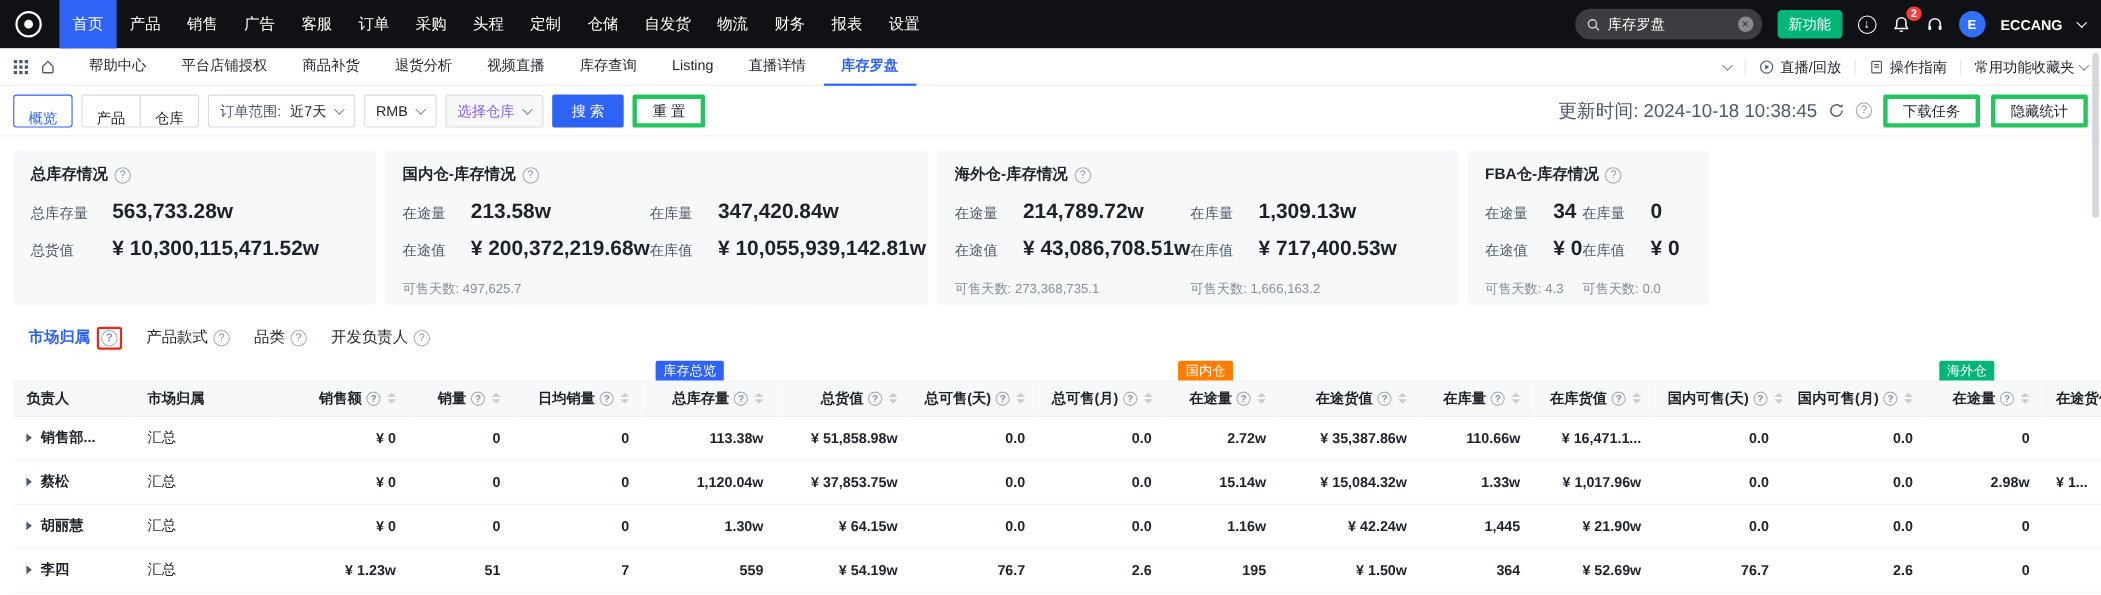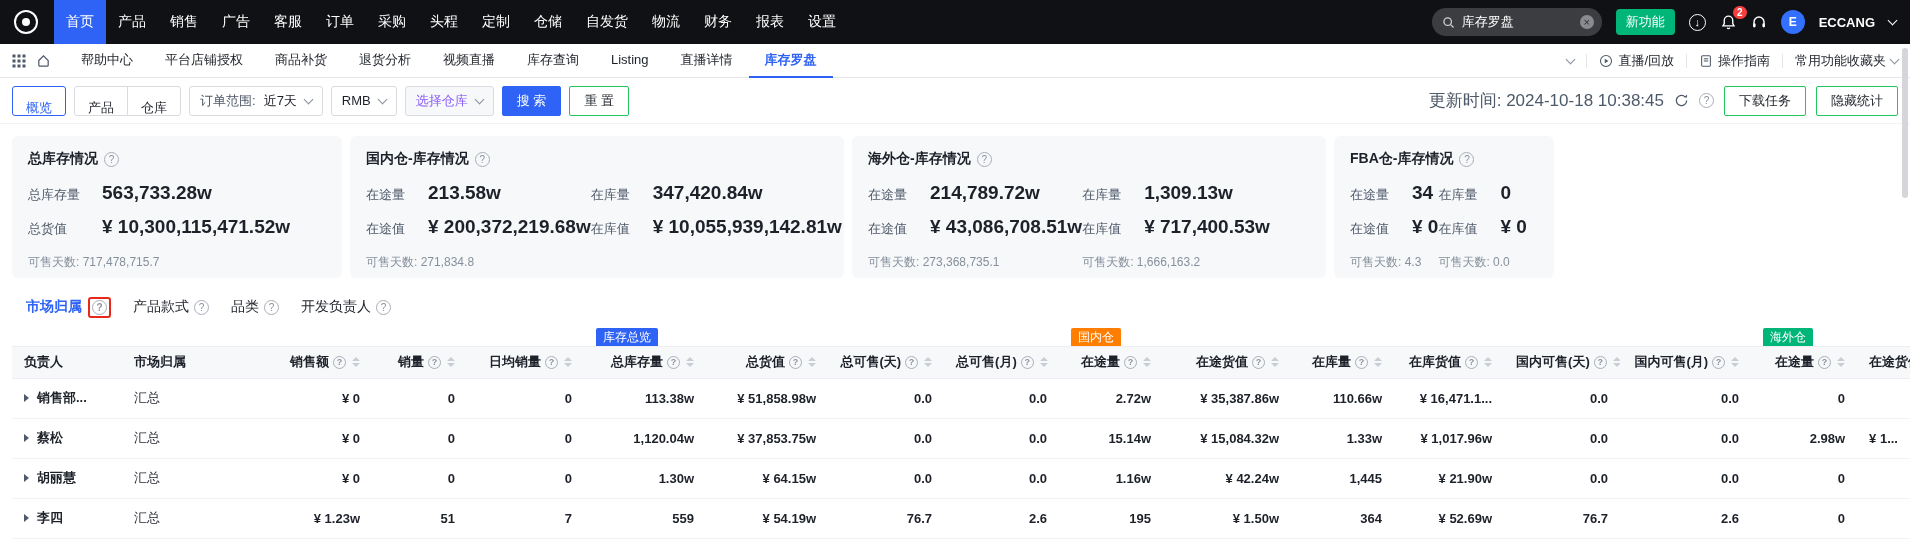"搜 索" .btn { border: 1px solid #22c55e -> 4px solid #22c55e }
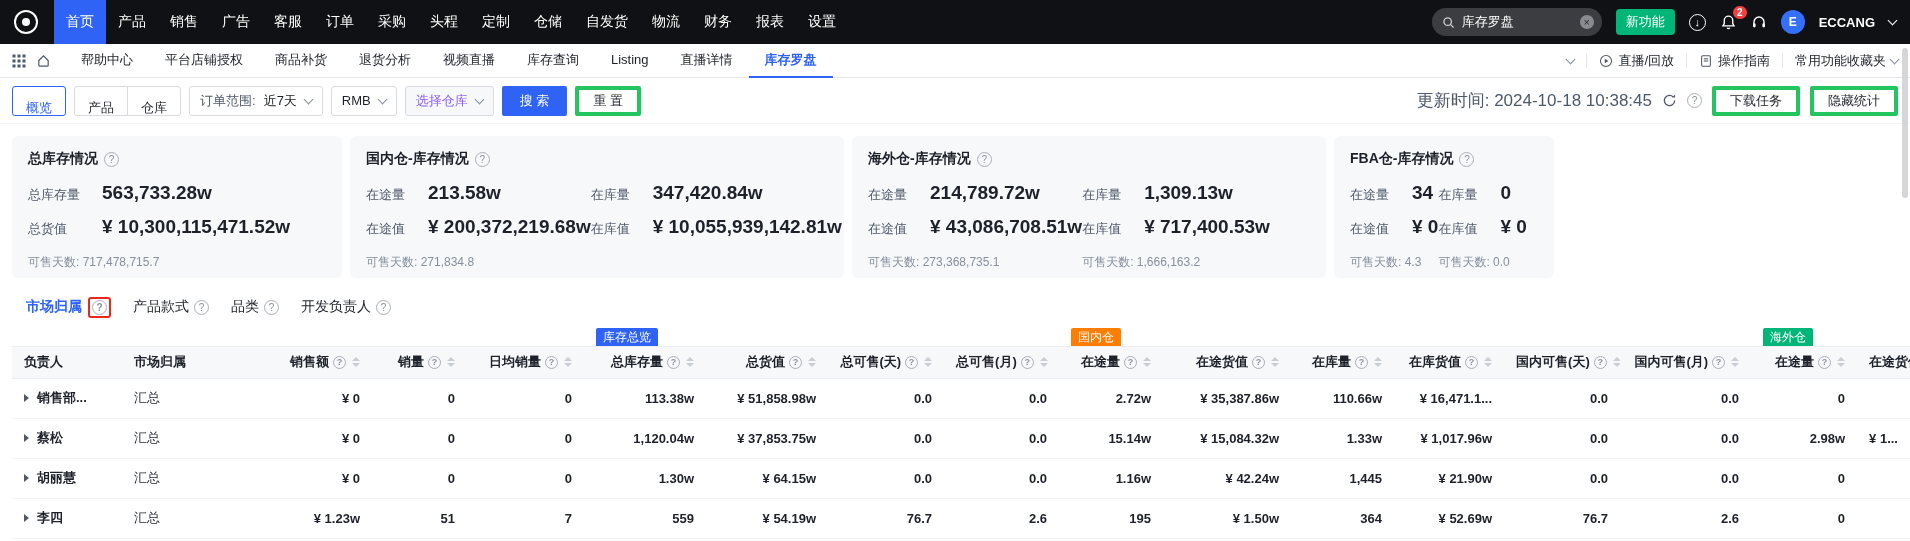"可售天数: 717,478,715.7" div.m-days { html: <div>可售天数: 717,478,715.7</div> -> none }
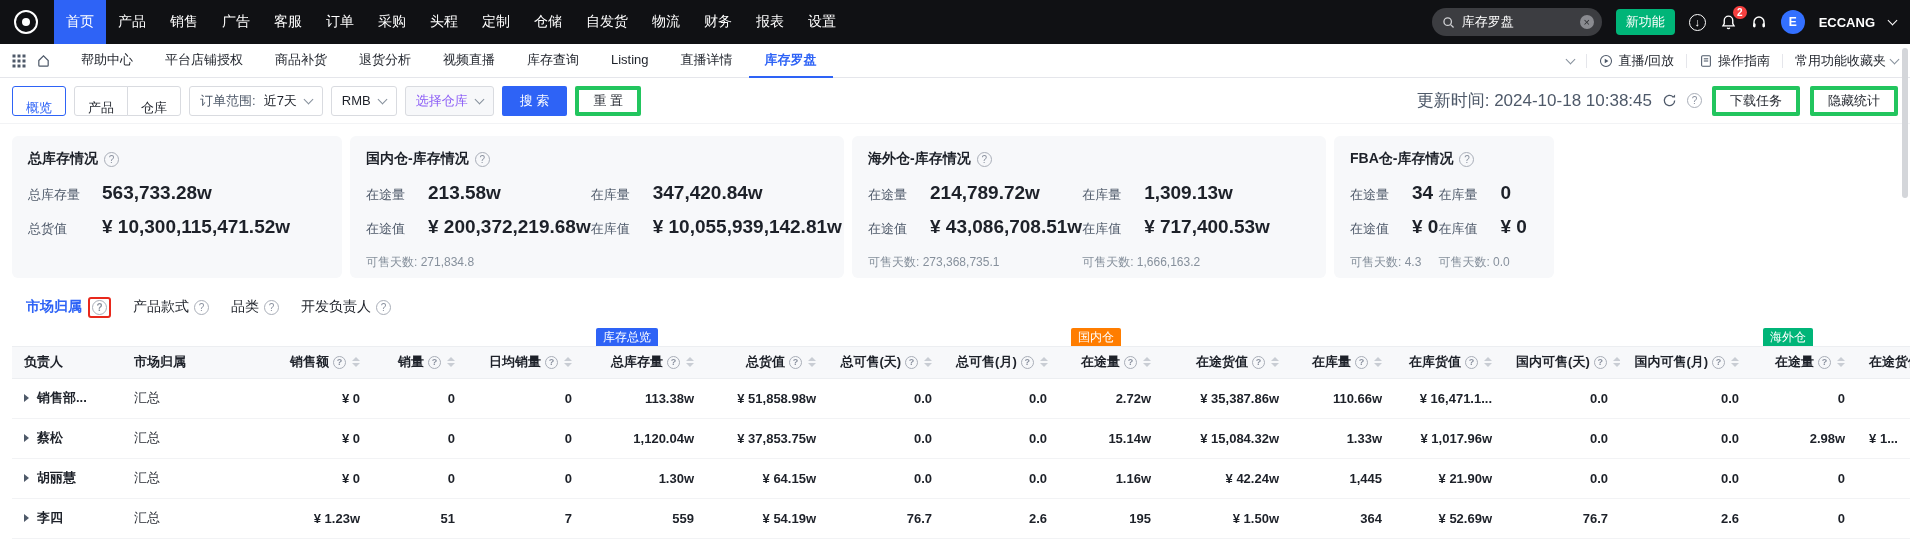"可售天数: 271,834.8" div.m-days { text: 271,834.8 -> 497,625.7 }
